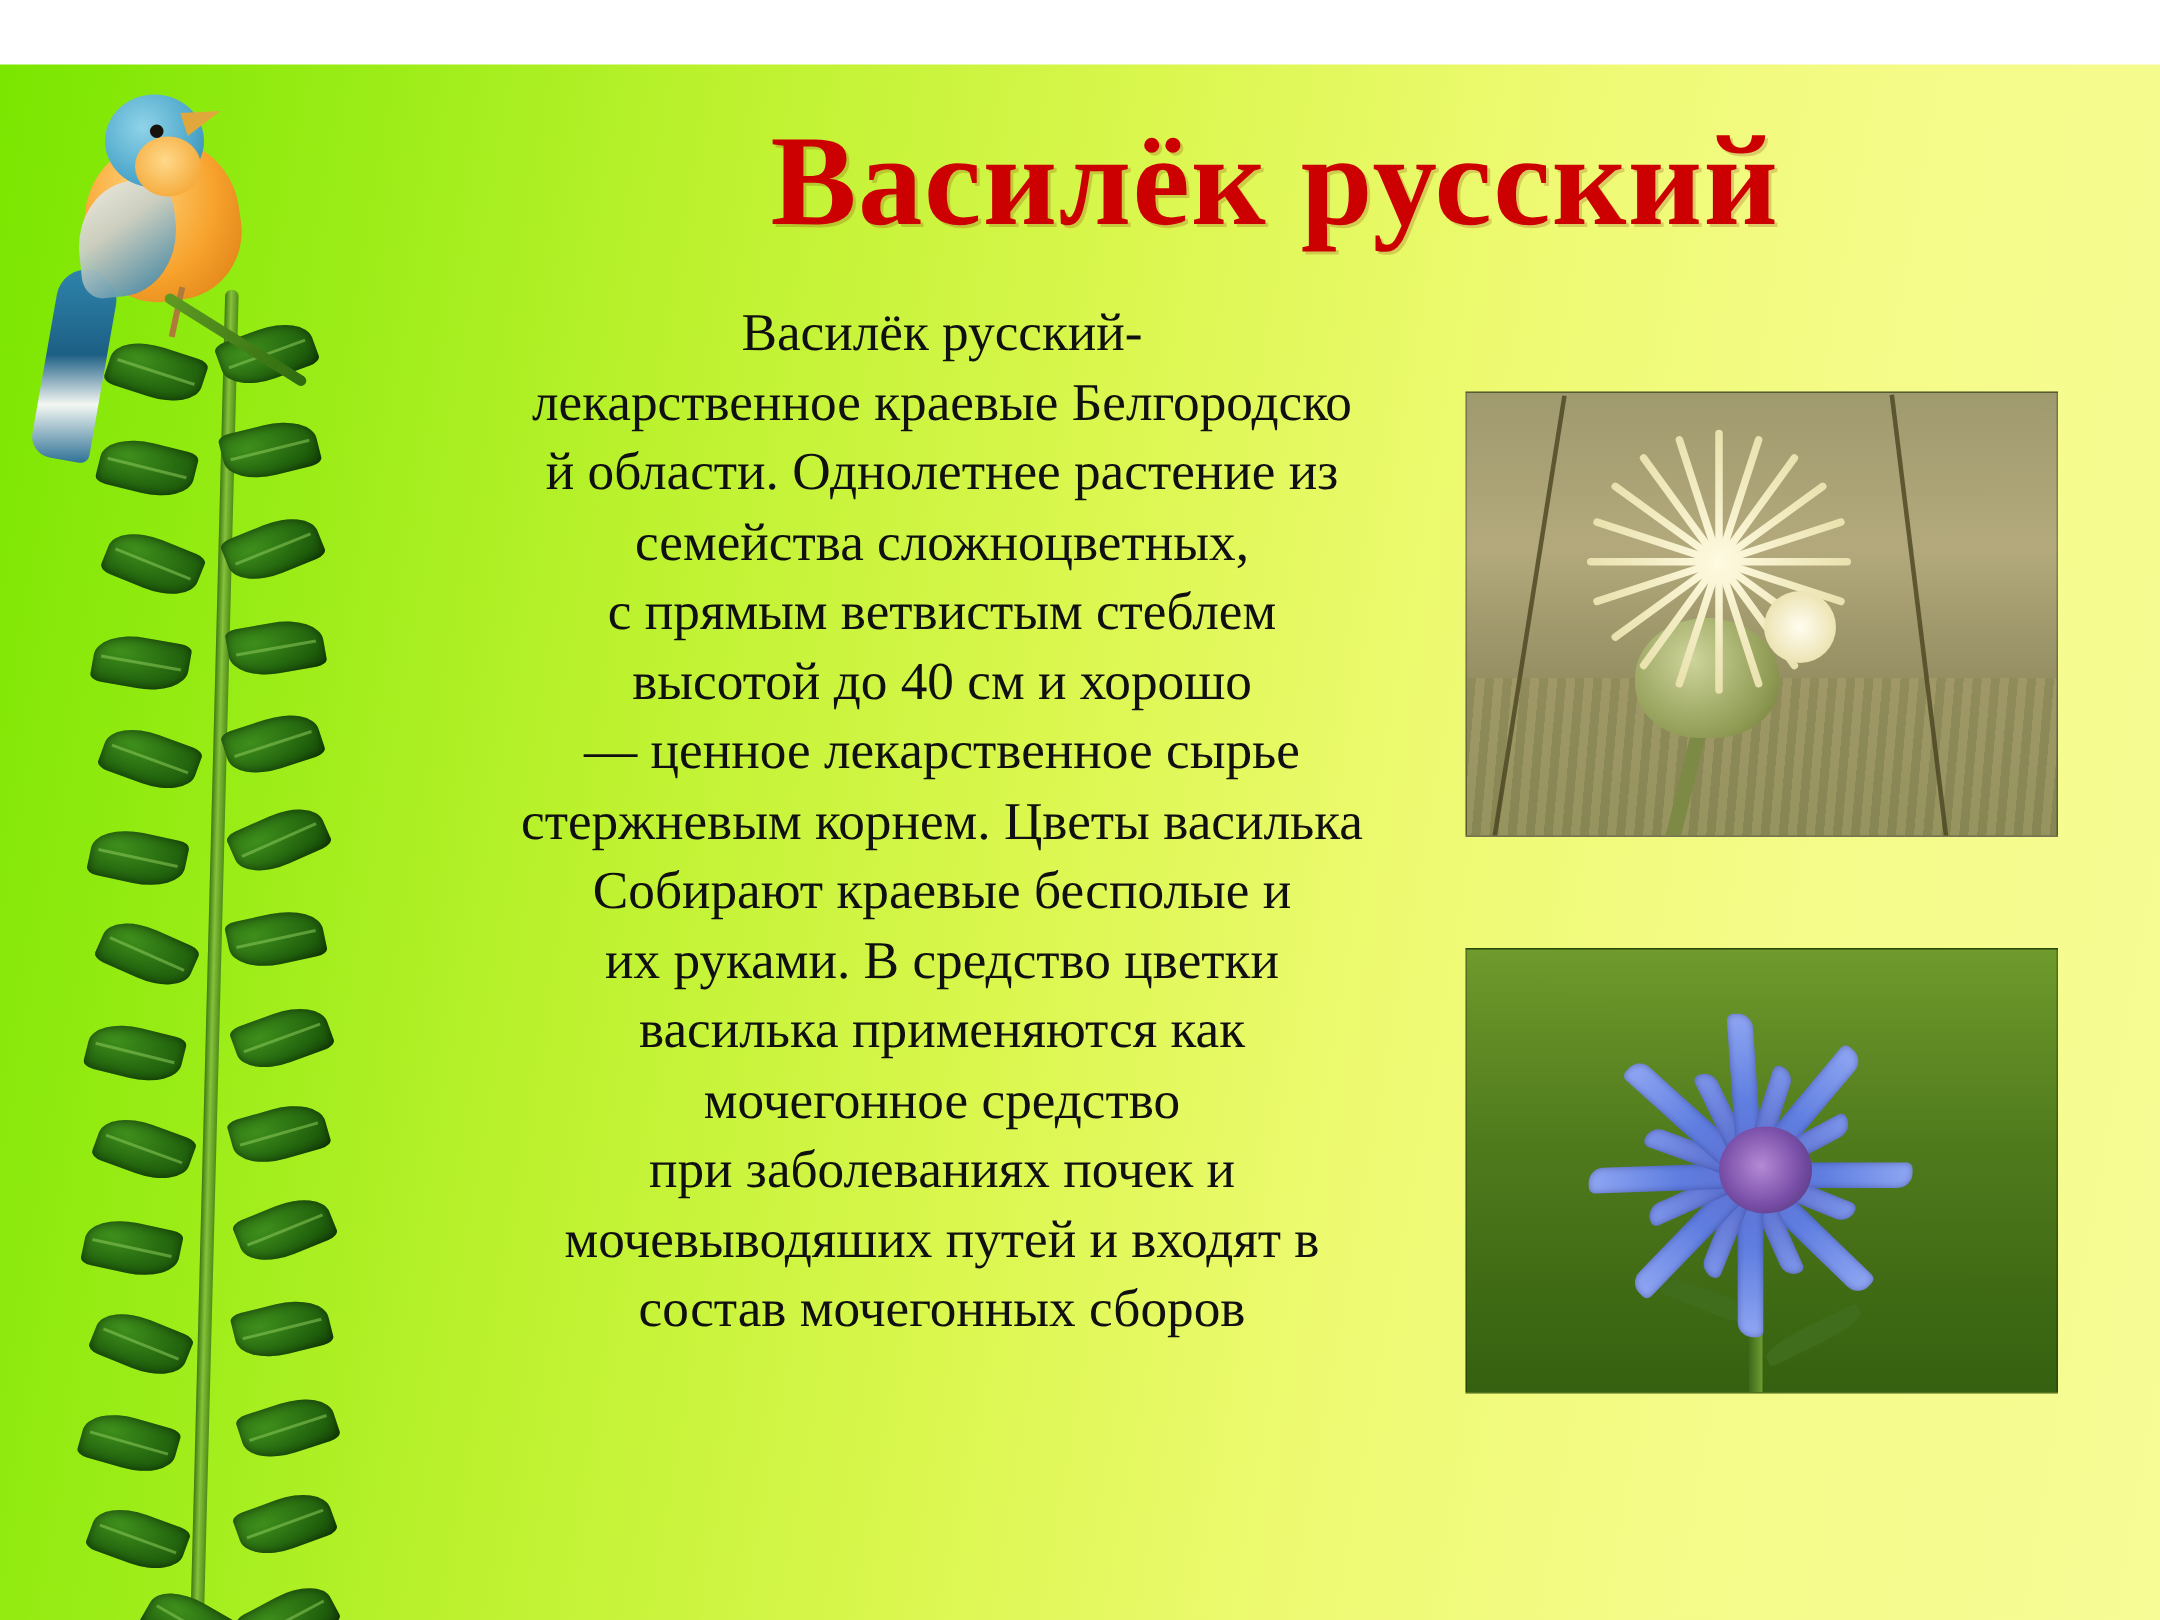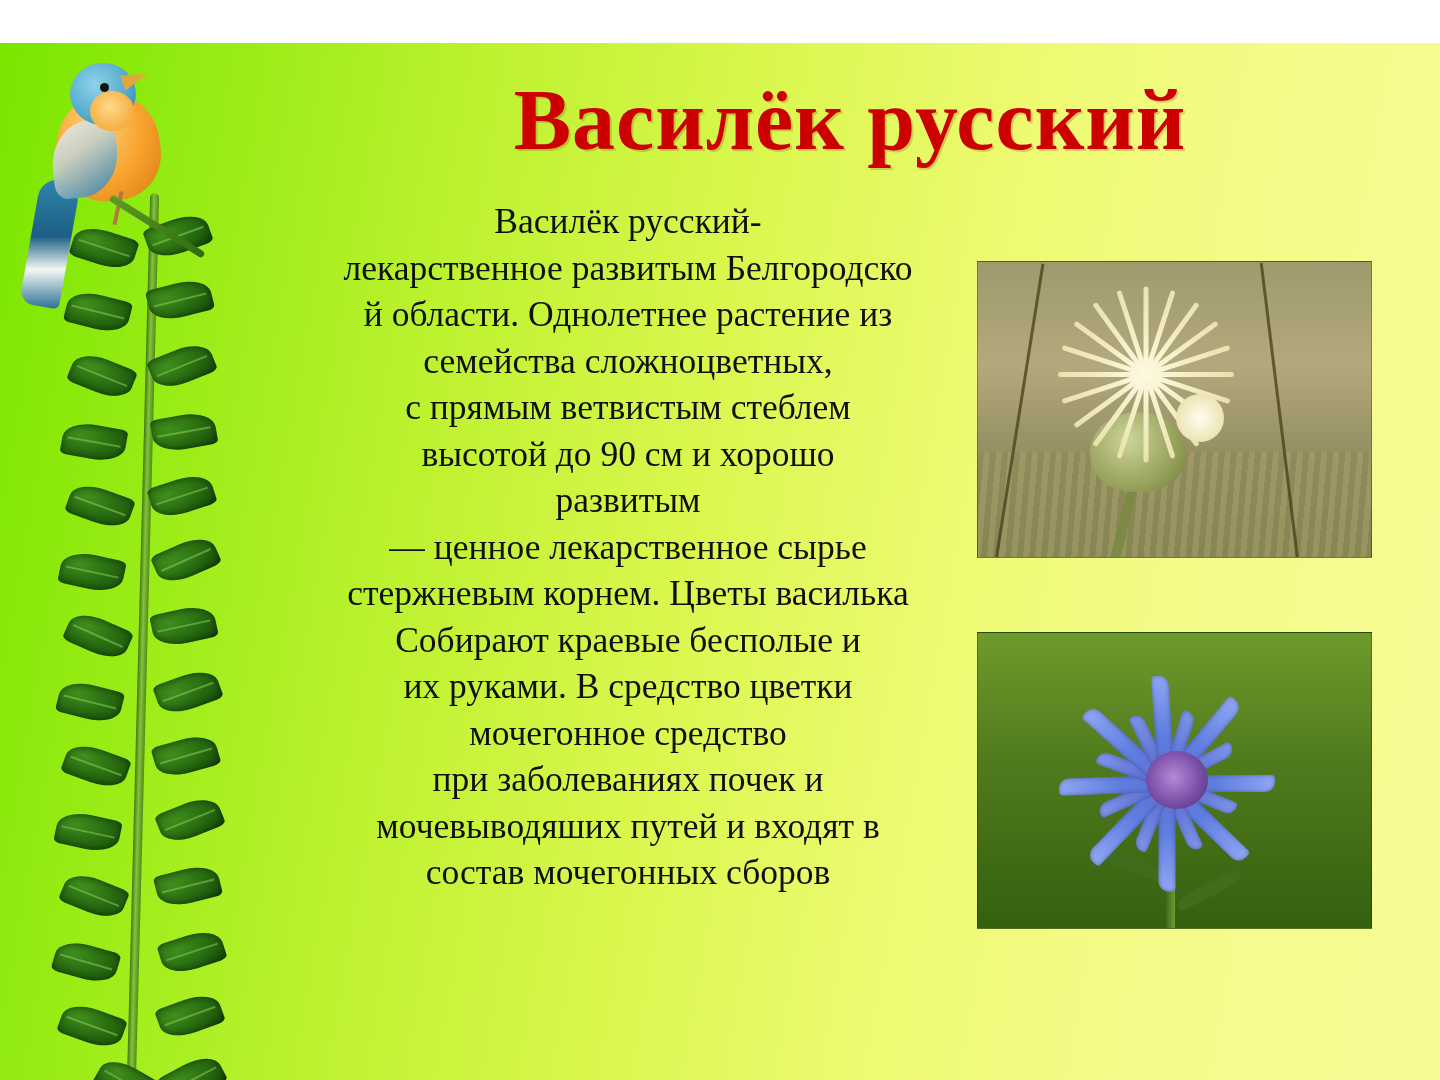"лекарственное развитым Белгородско" p { text: развитым -> краевые }
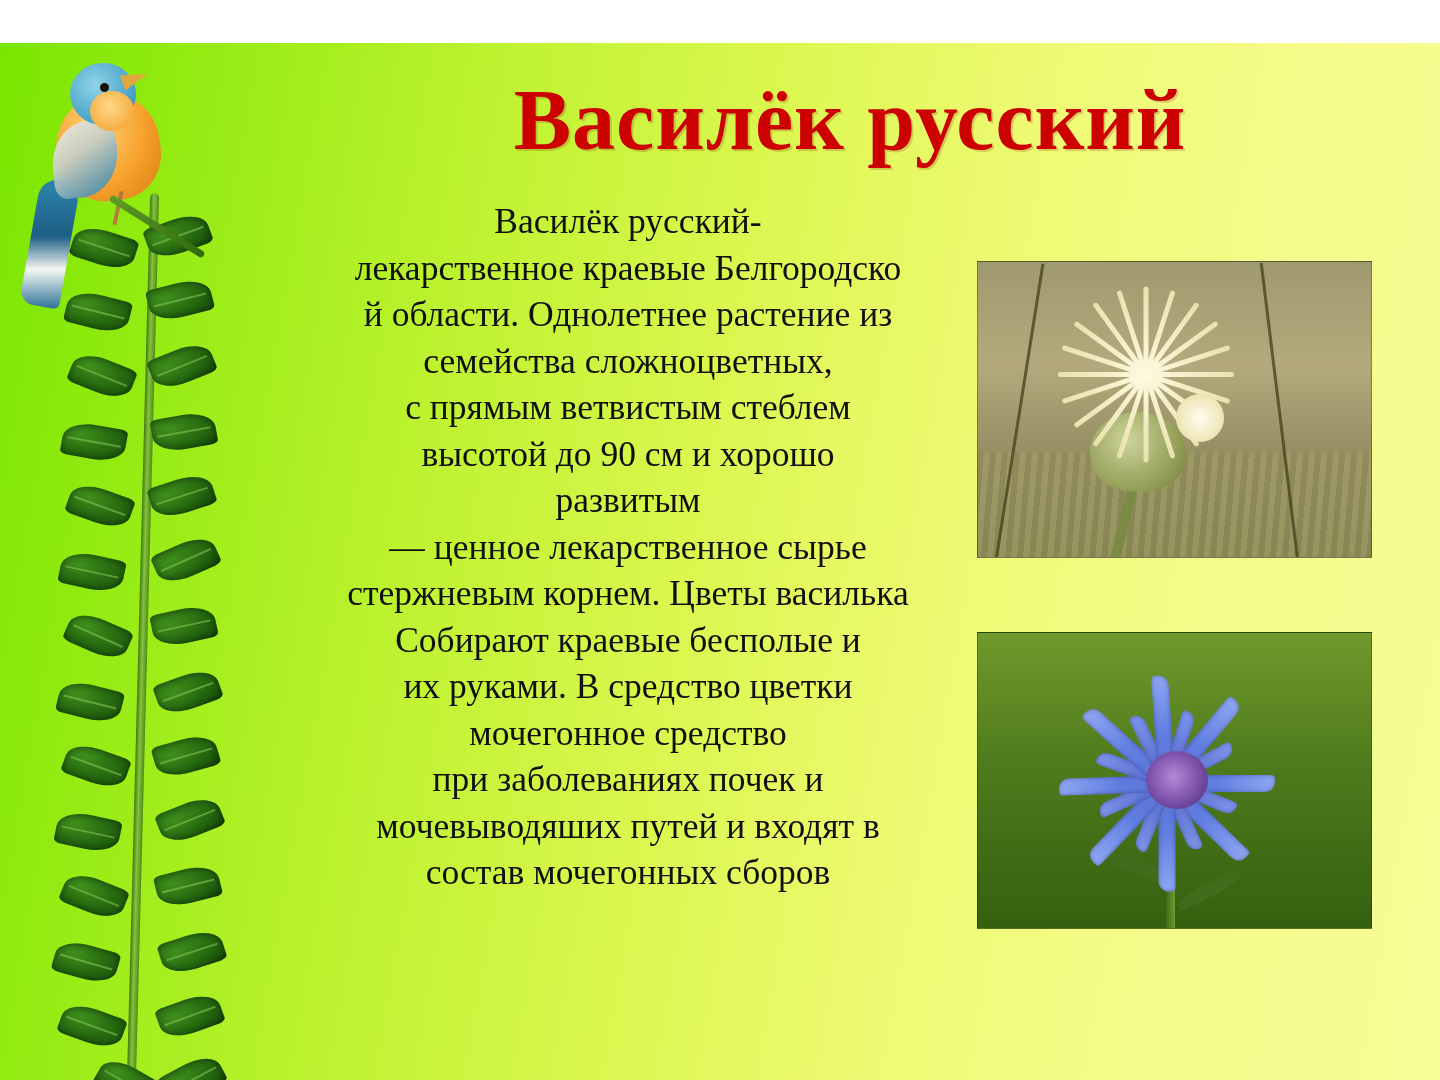"высотой до 90 см и" p { text: 90 -> 40 }
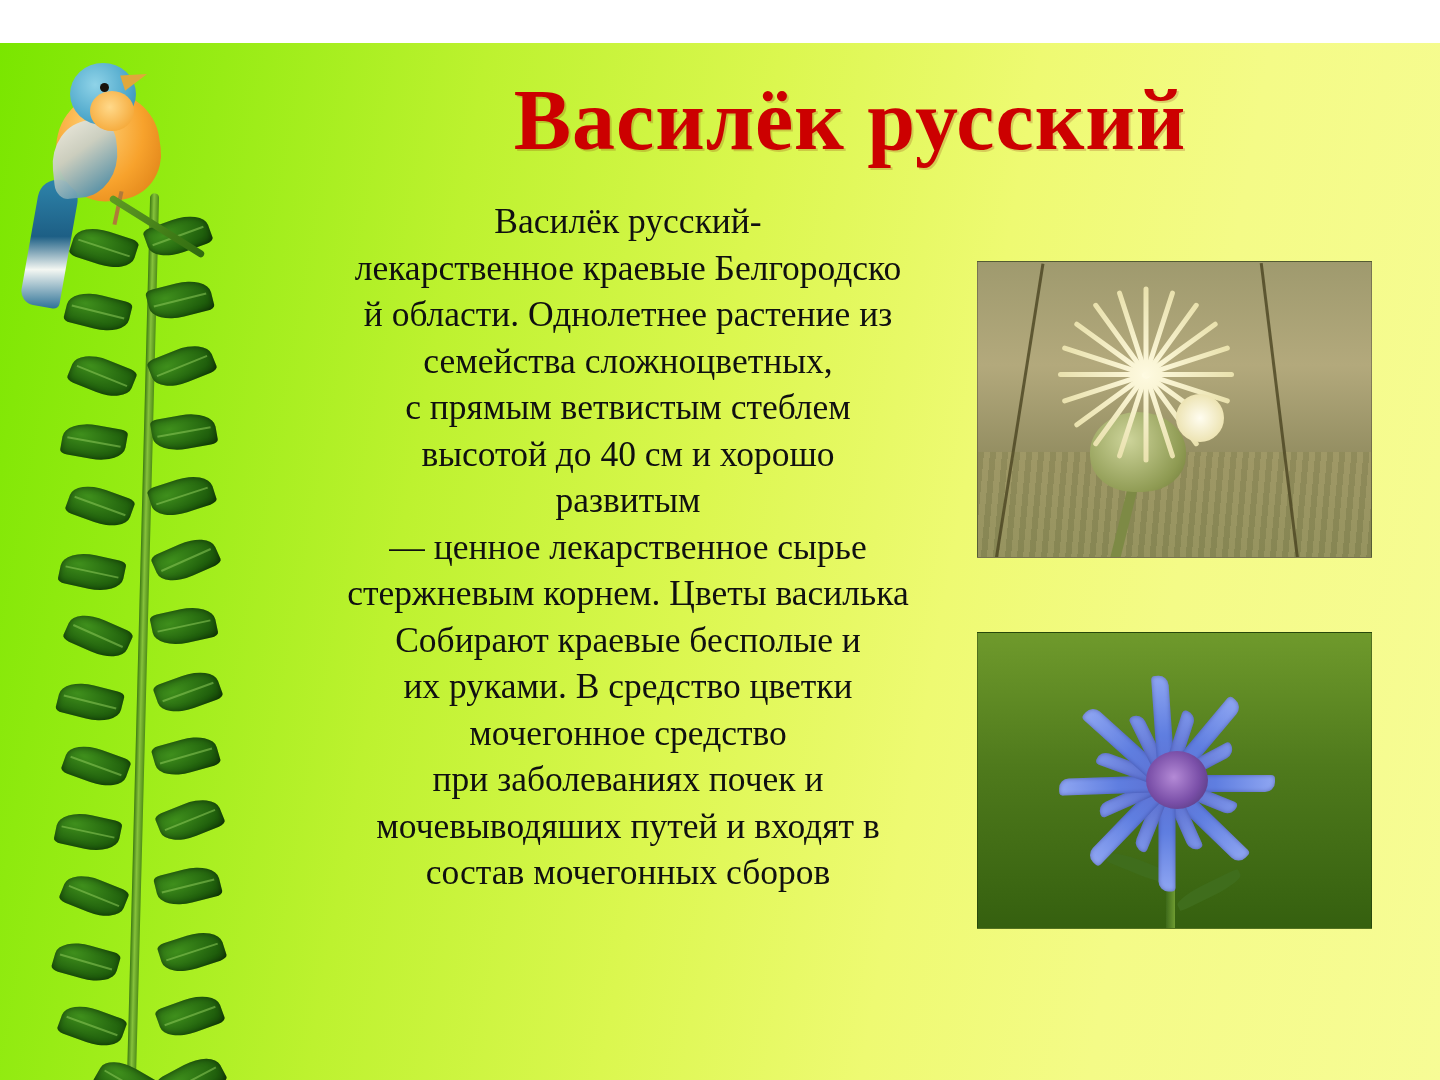"развитым" p { html: <p>развитым</p> -> none }
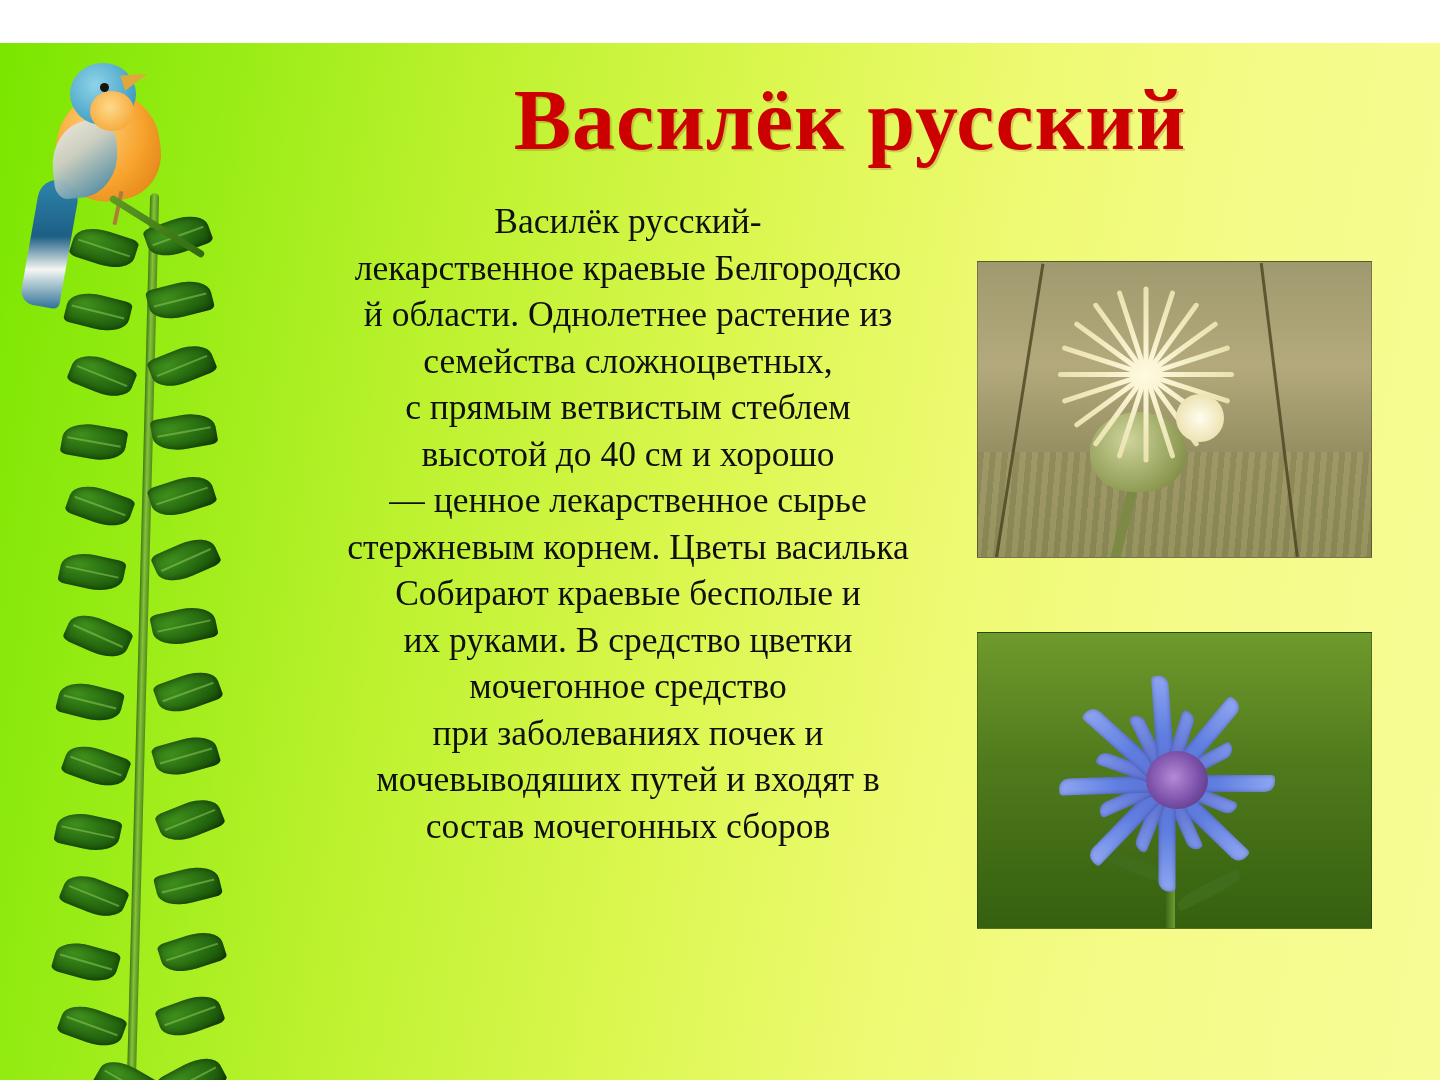"василька применяются как" p { html: none -> <p>василька применяются как</p> }
